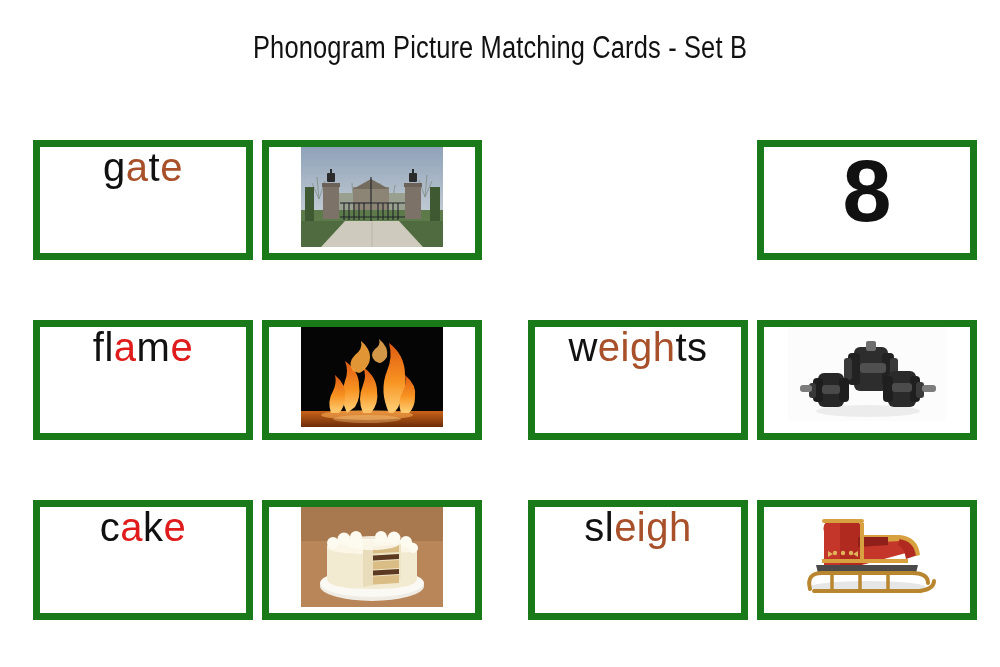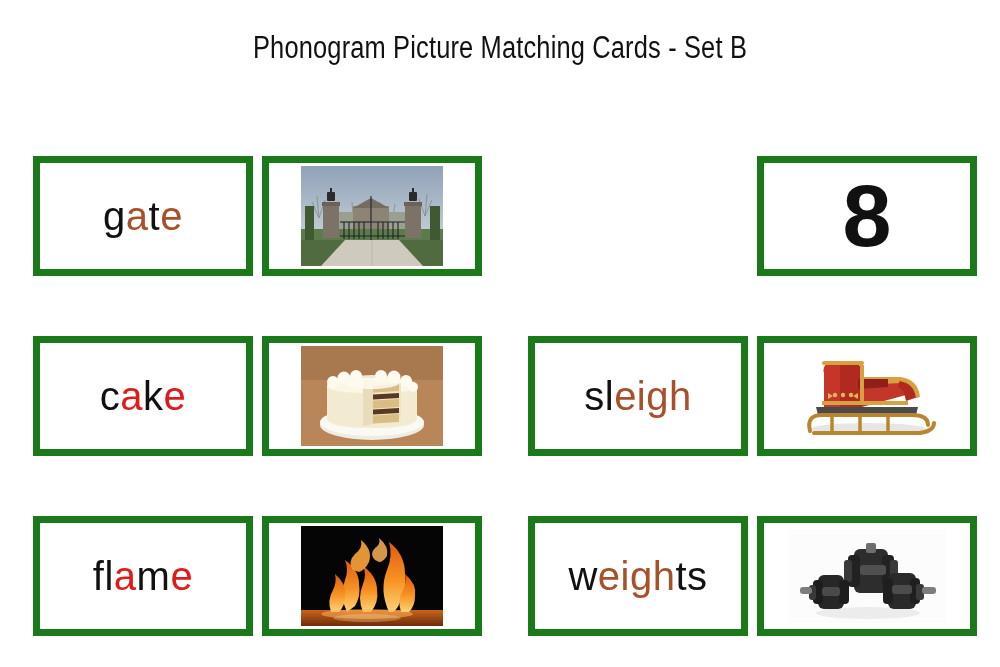"gate" .card { align-items: center -> flex-start; top: 16px -> 0 }
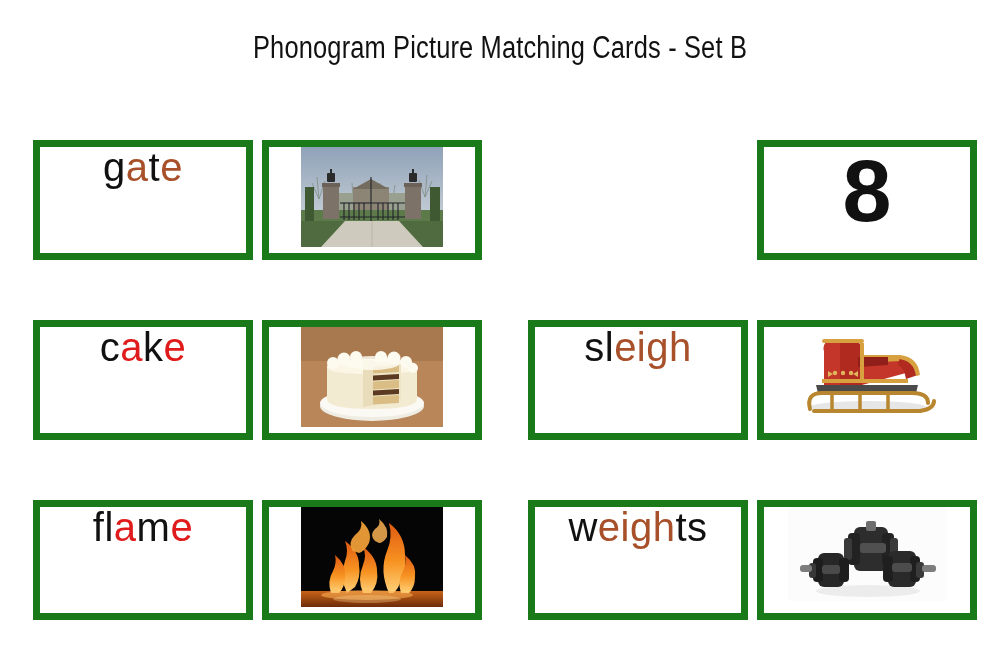"cake" div.card-row { order: before "flame" -> after "flame" }
